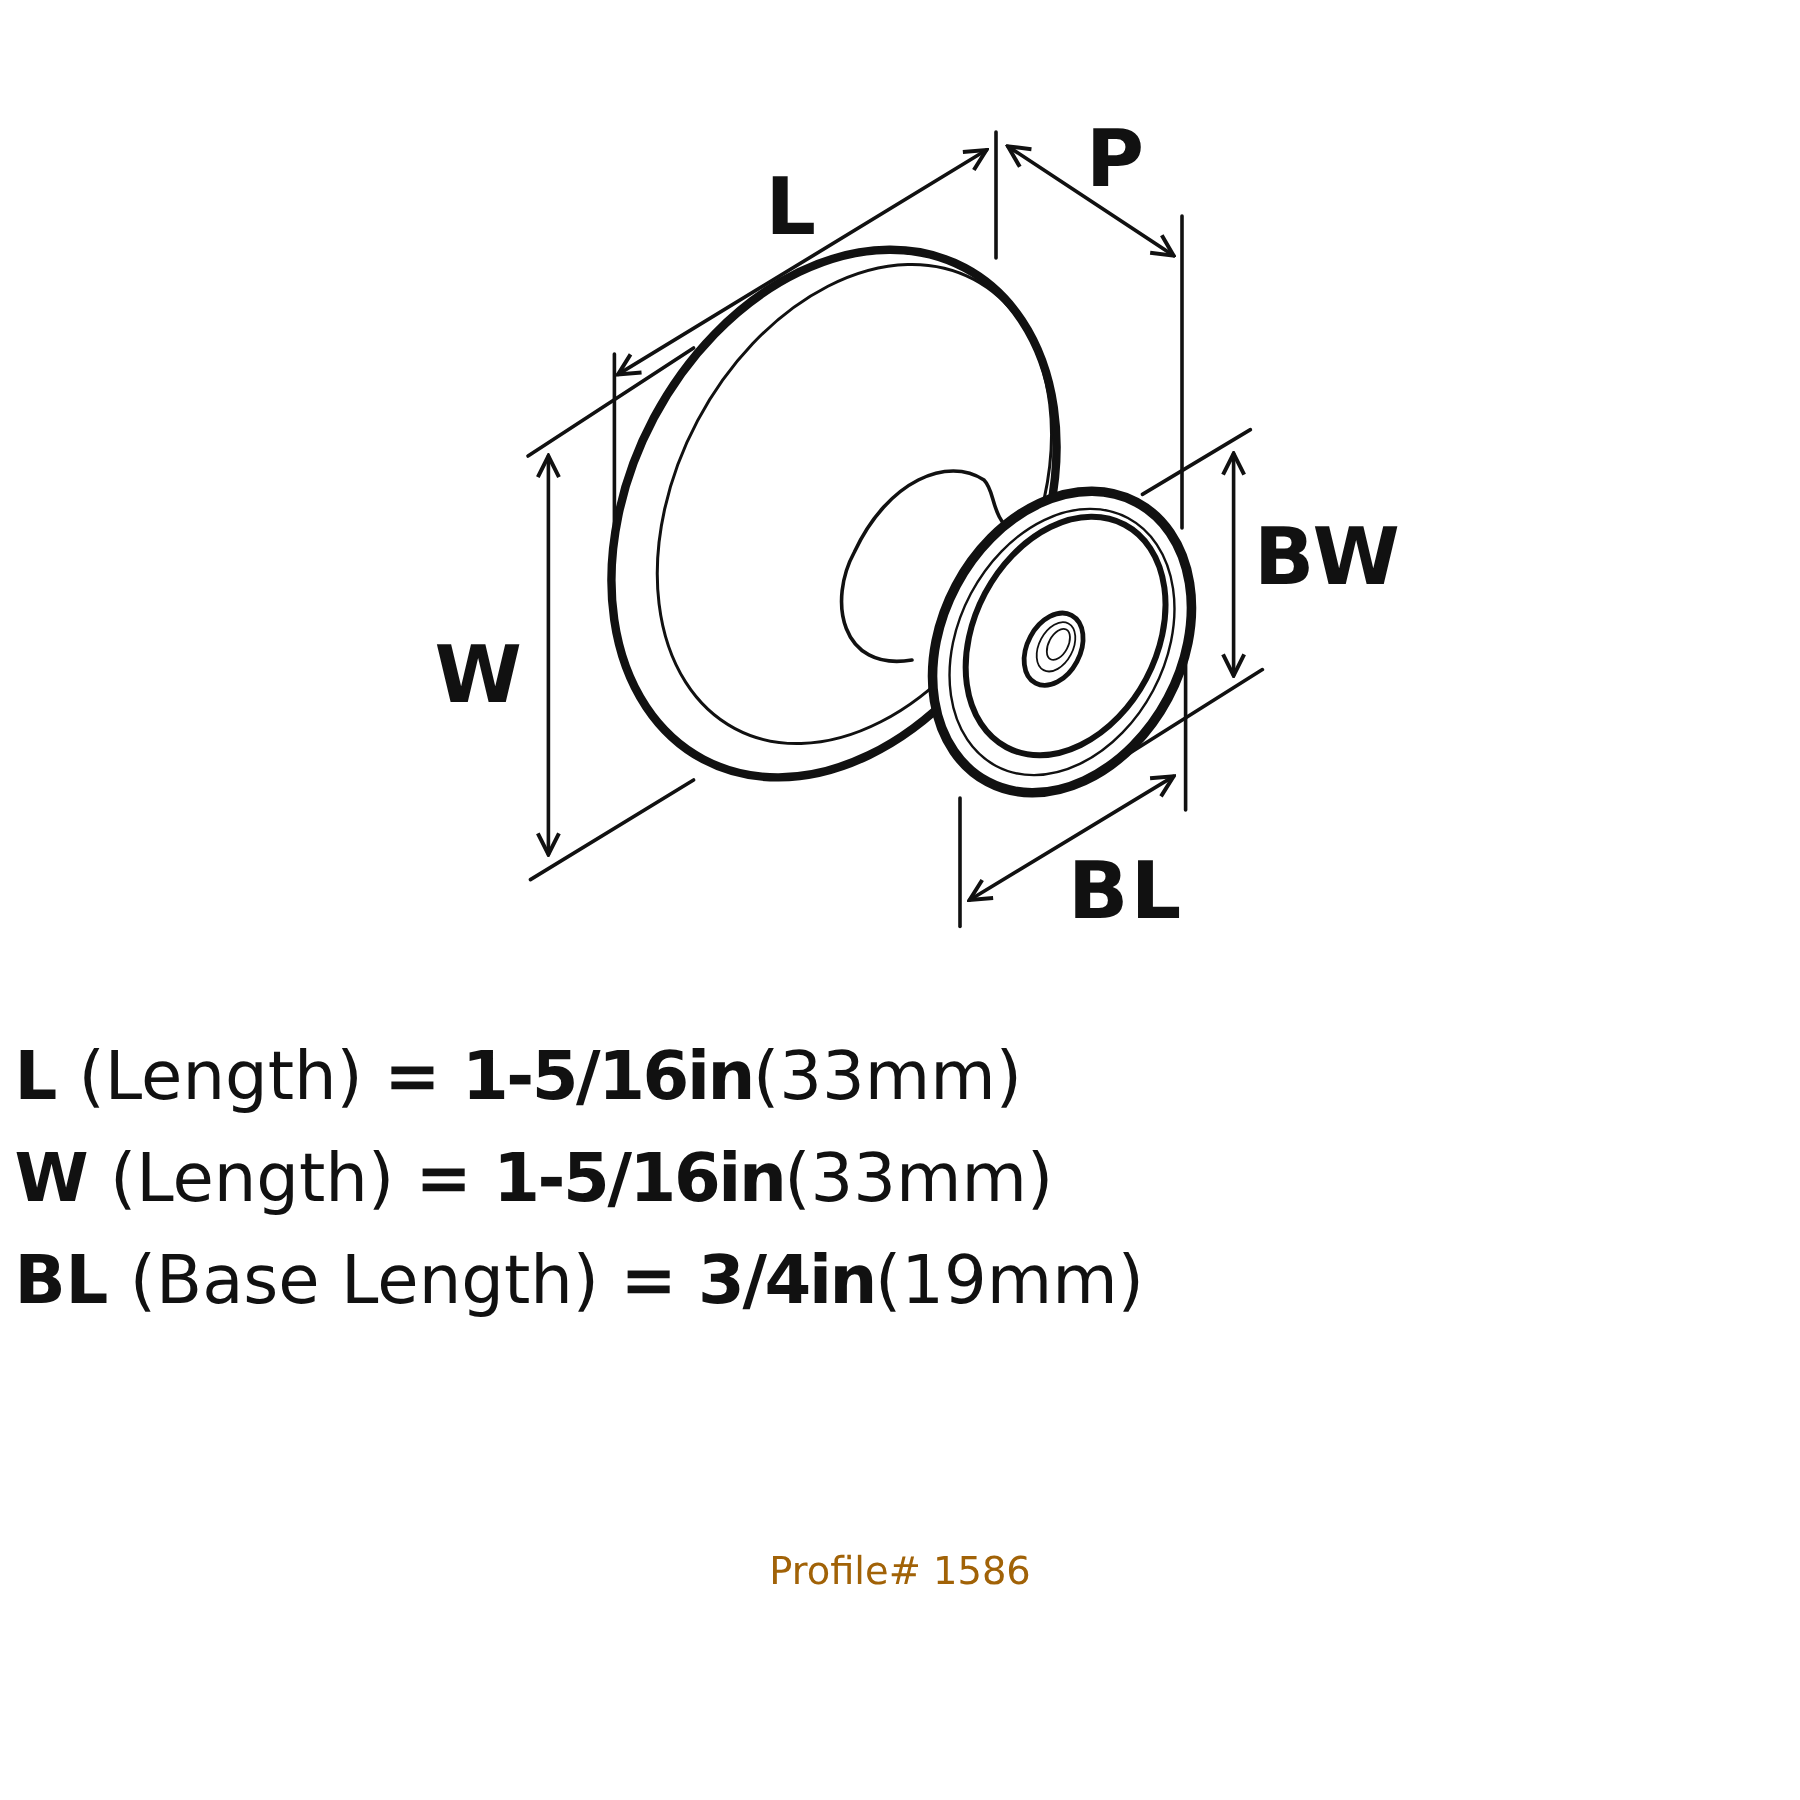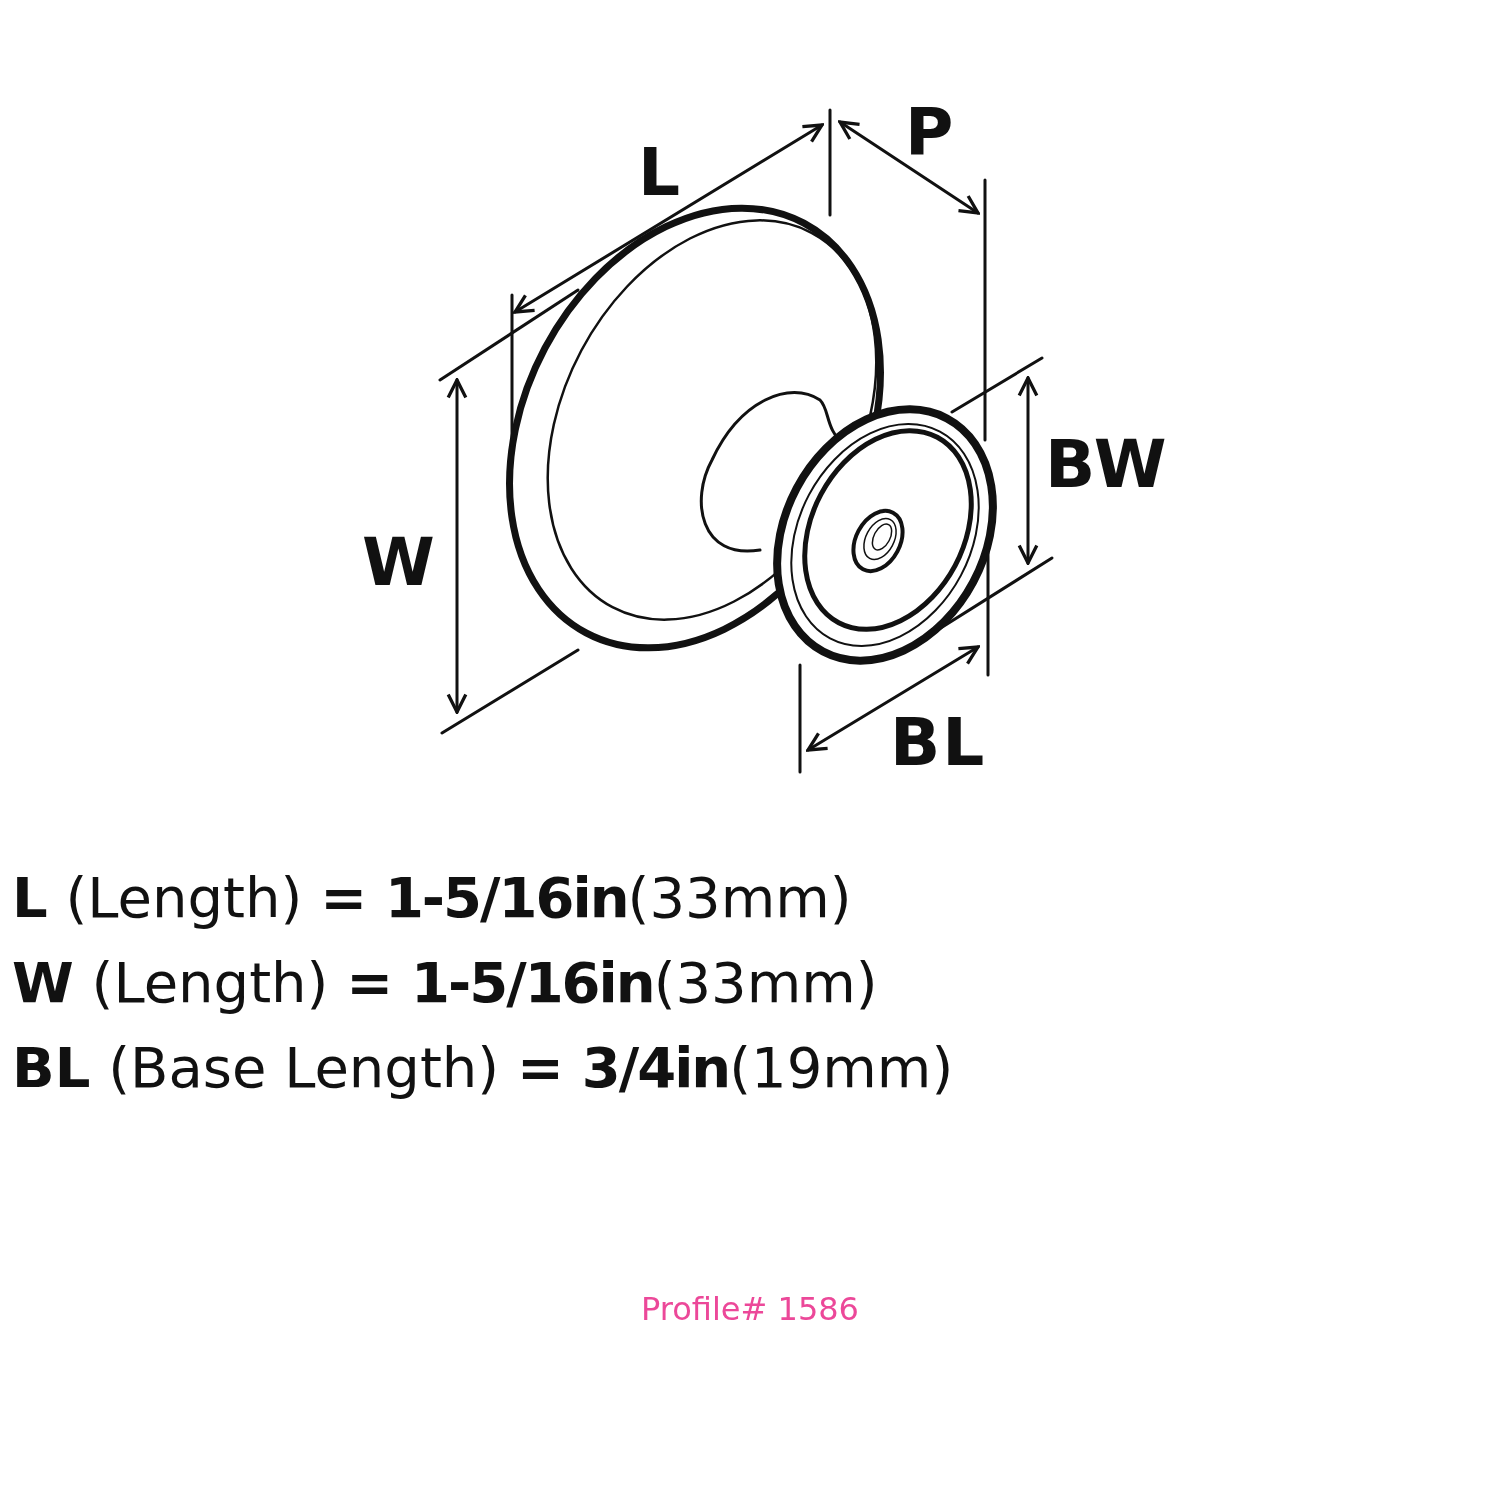"Profile# 1586" #profile { color: #ec4899 -> #a16207 }
